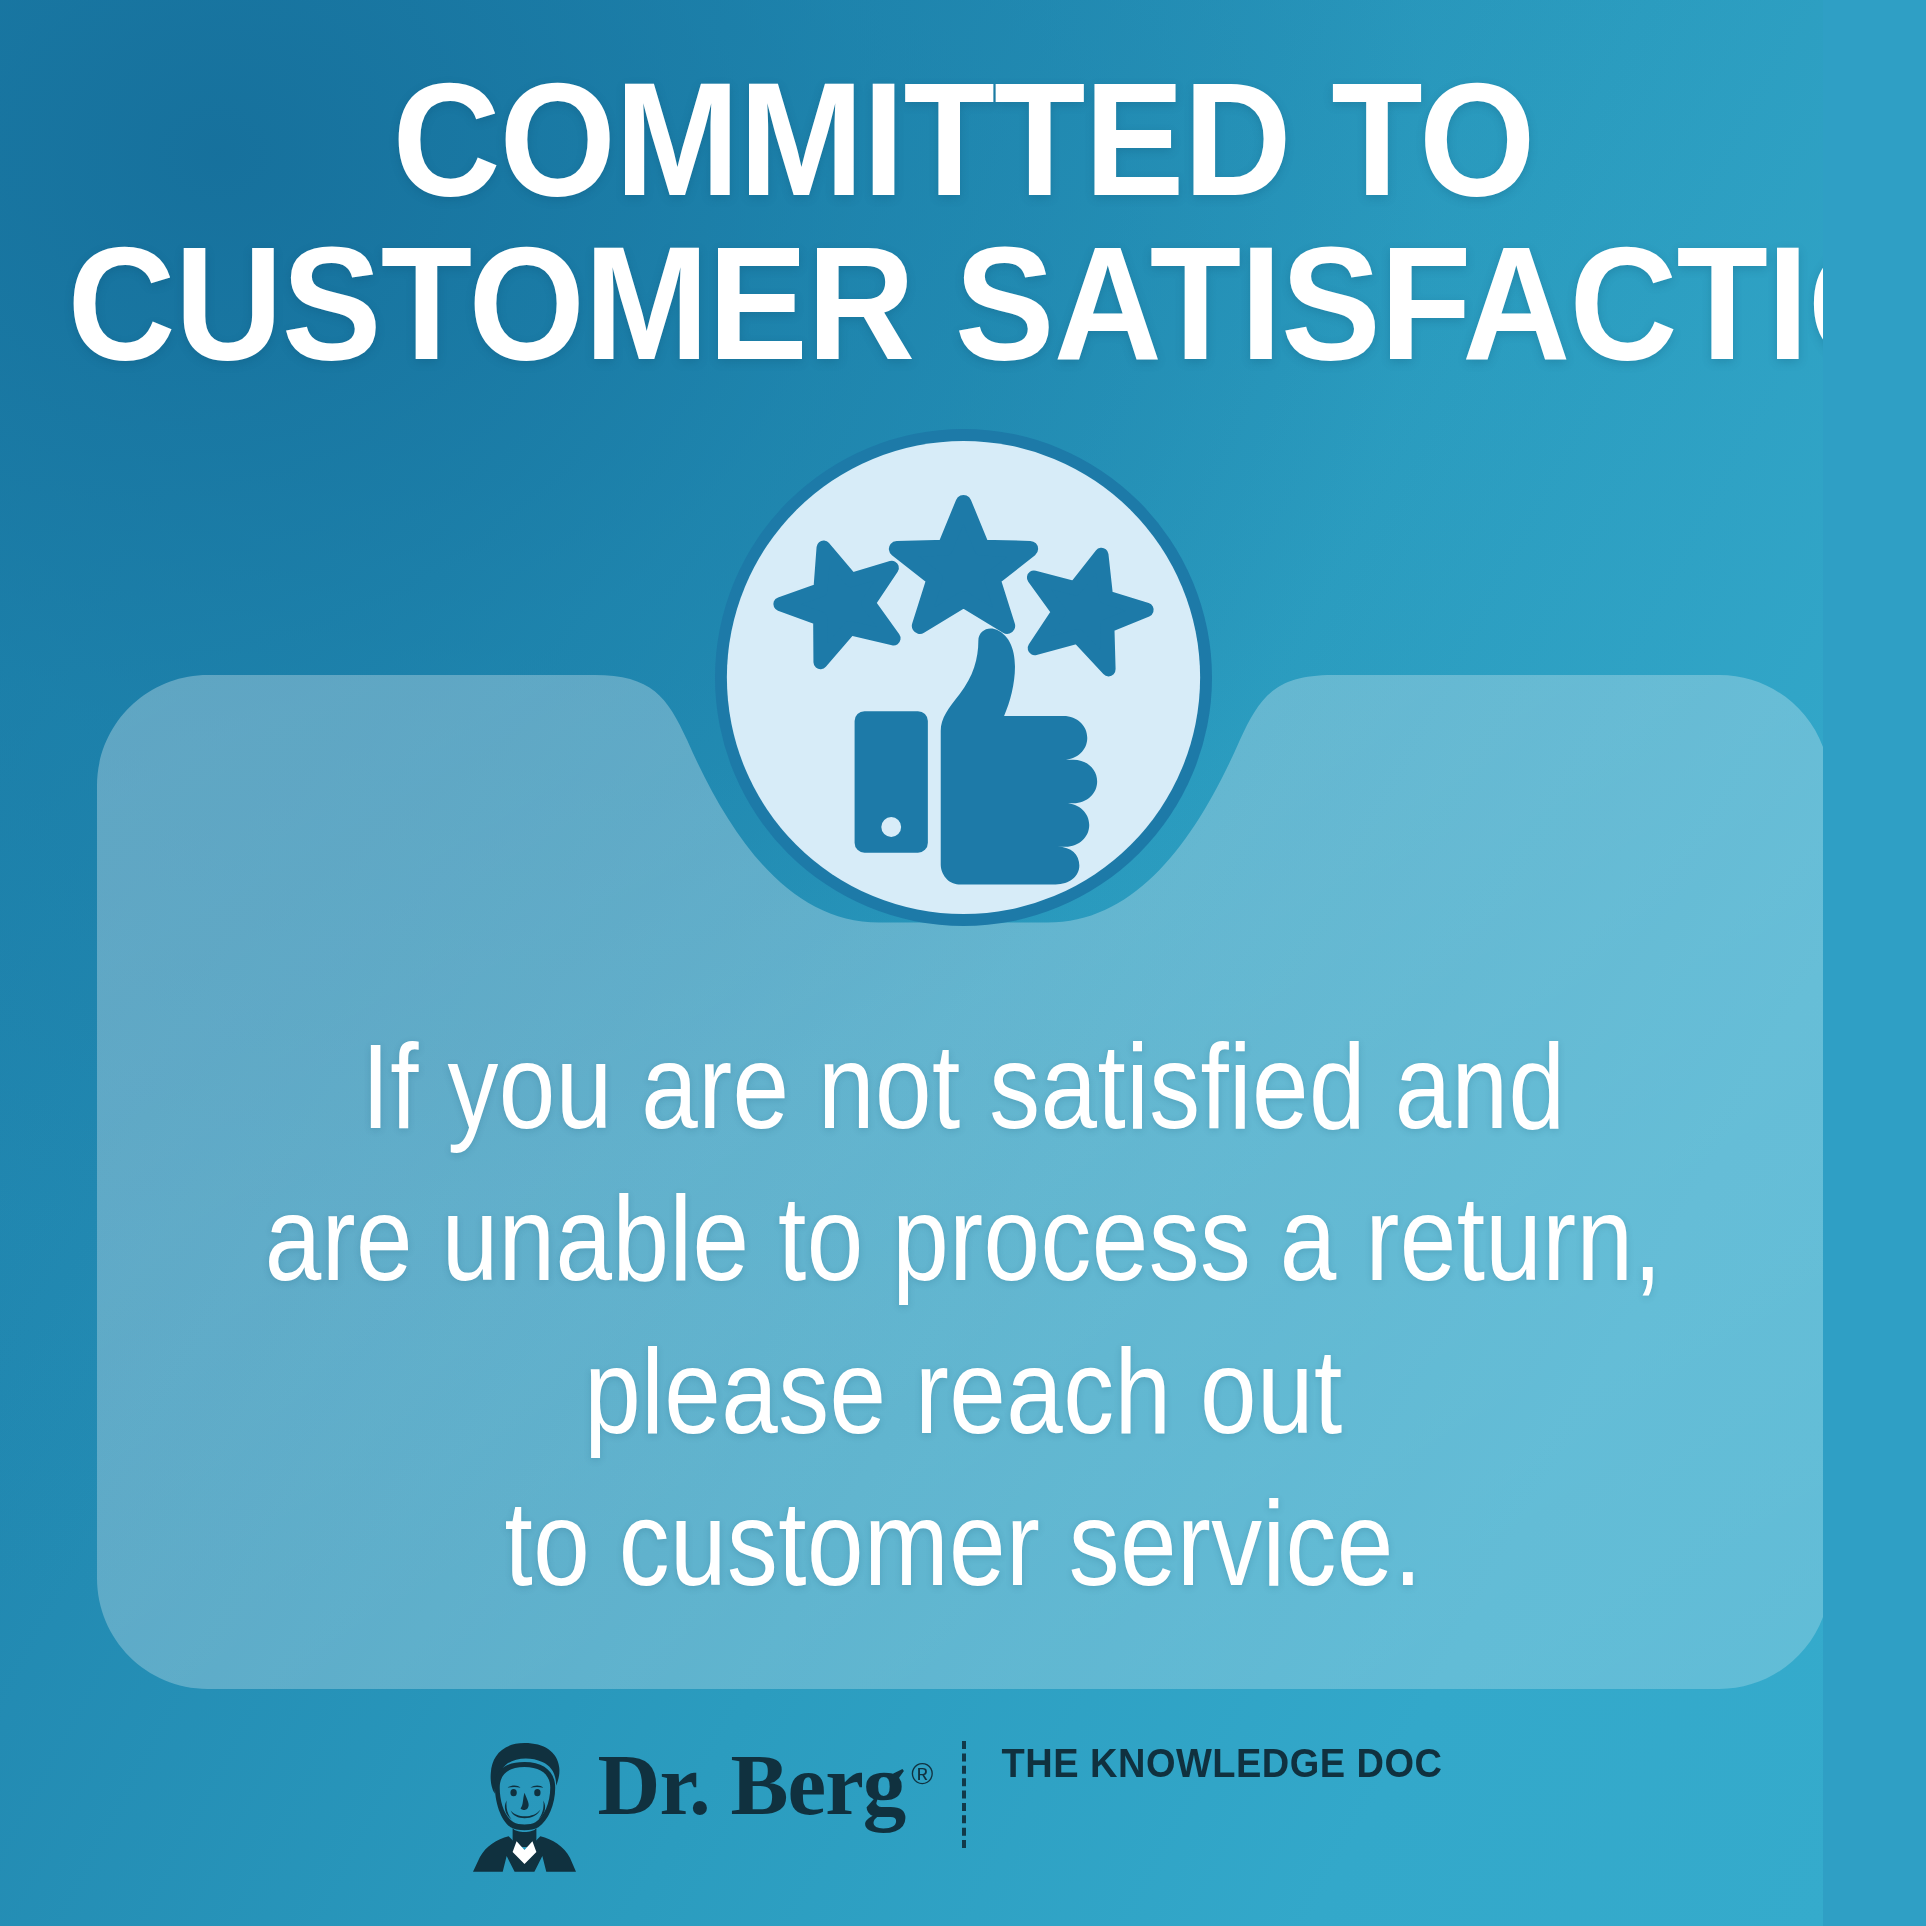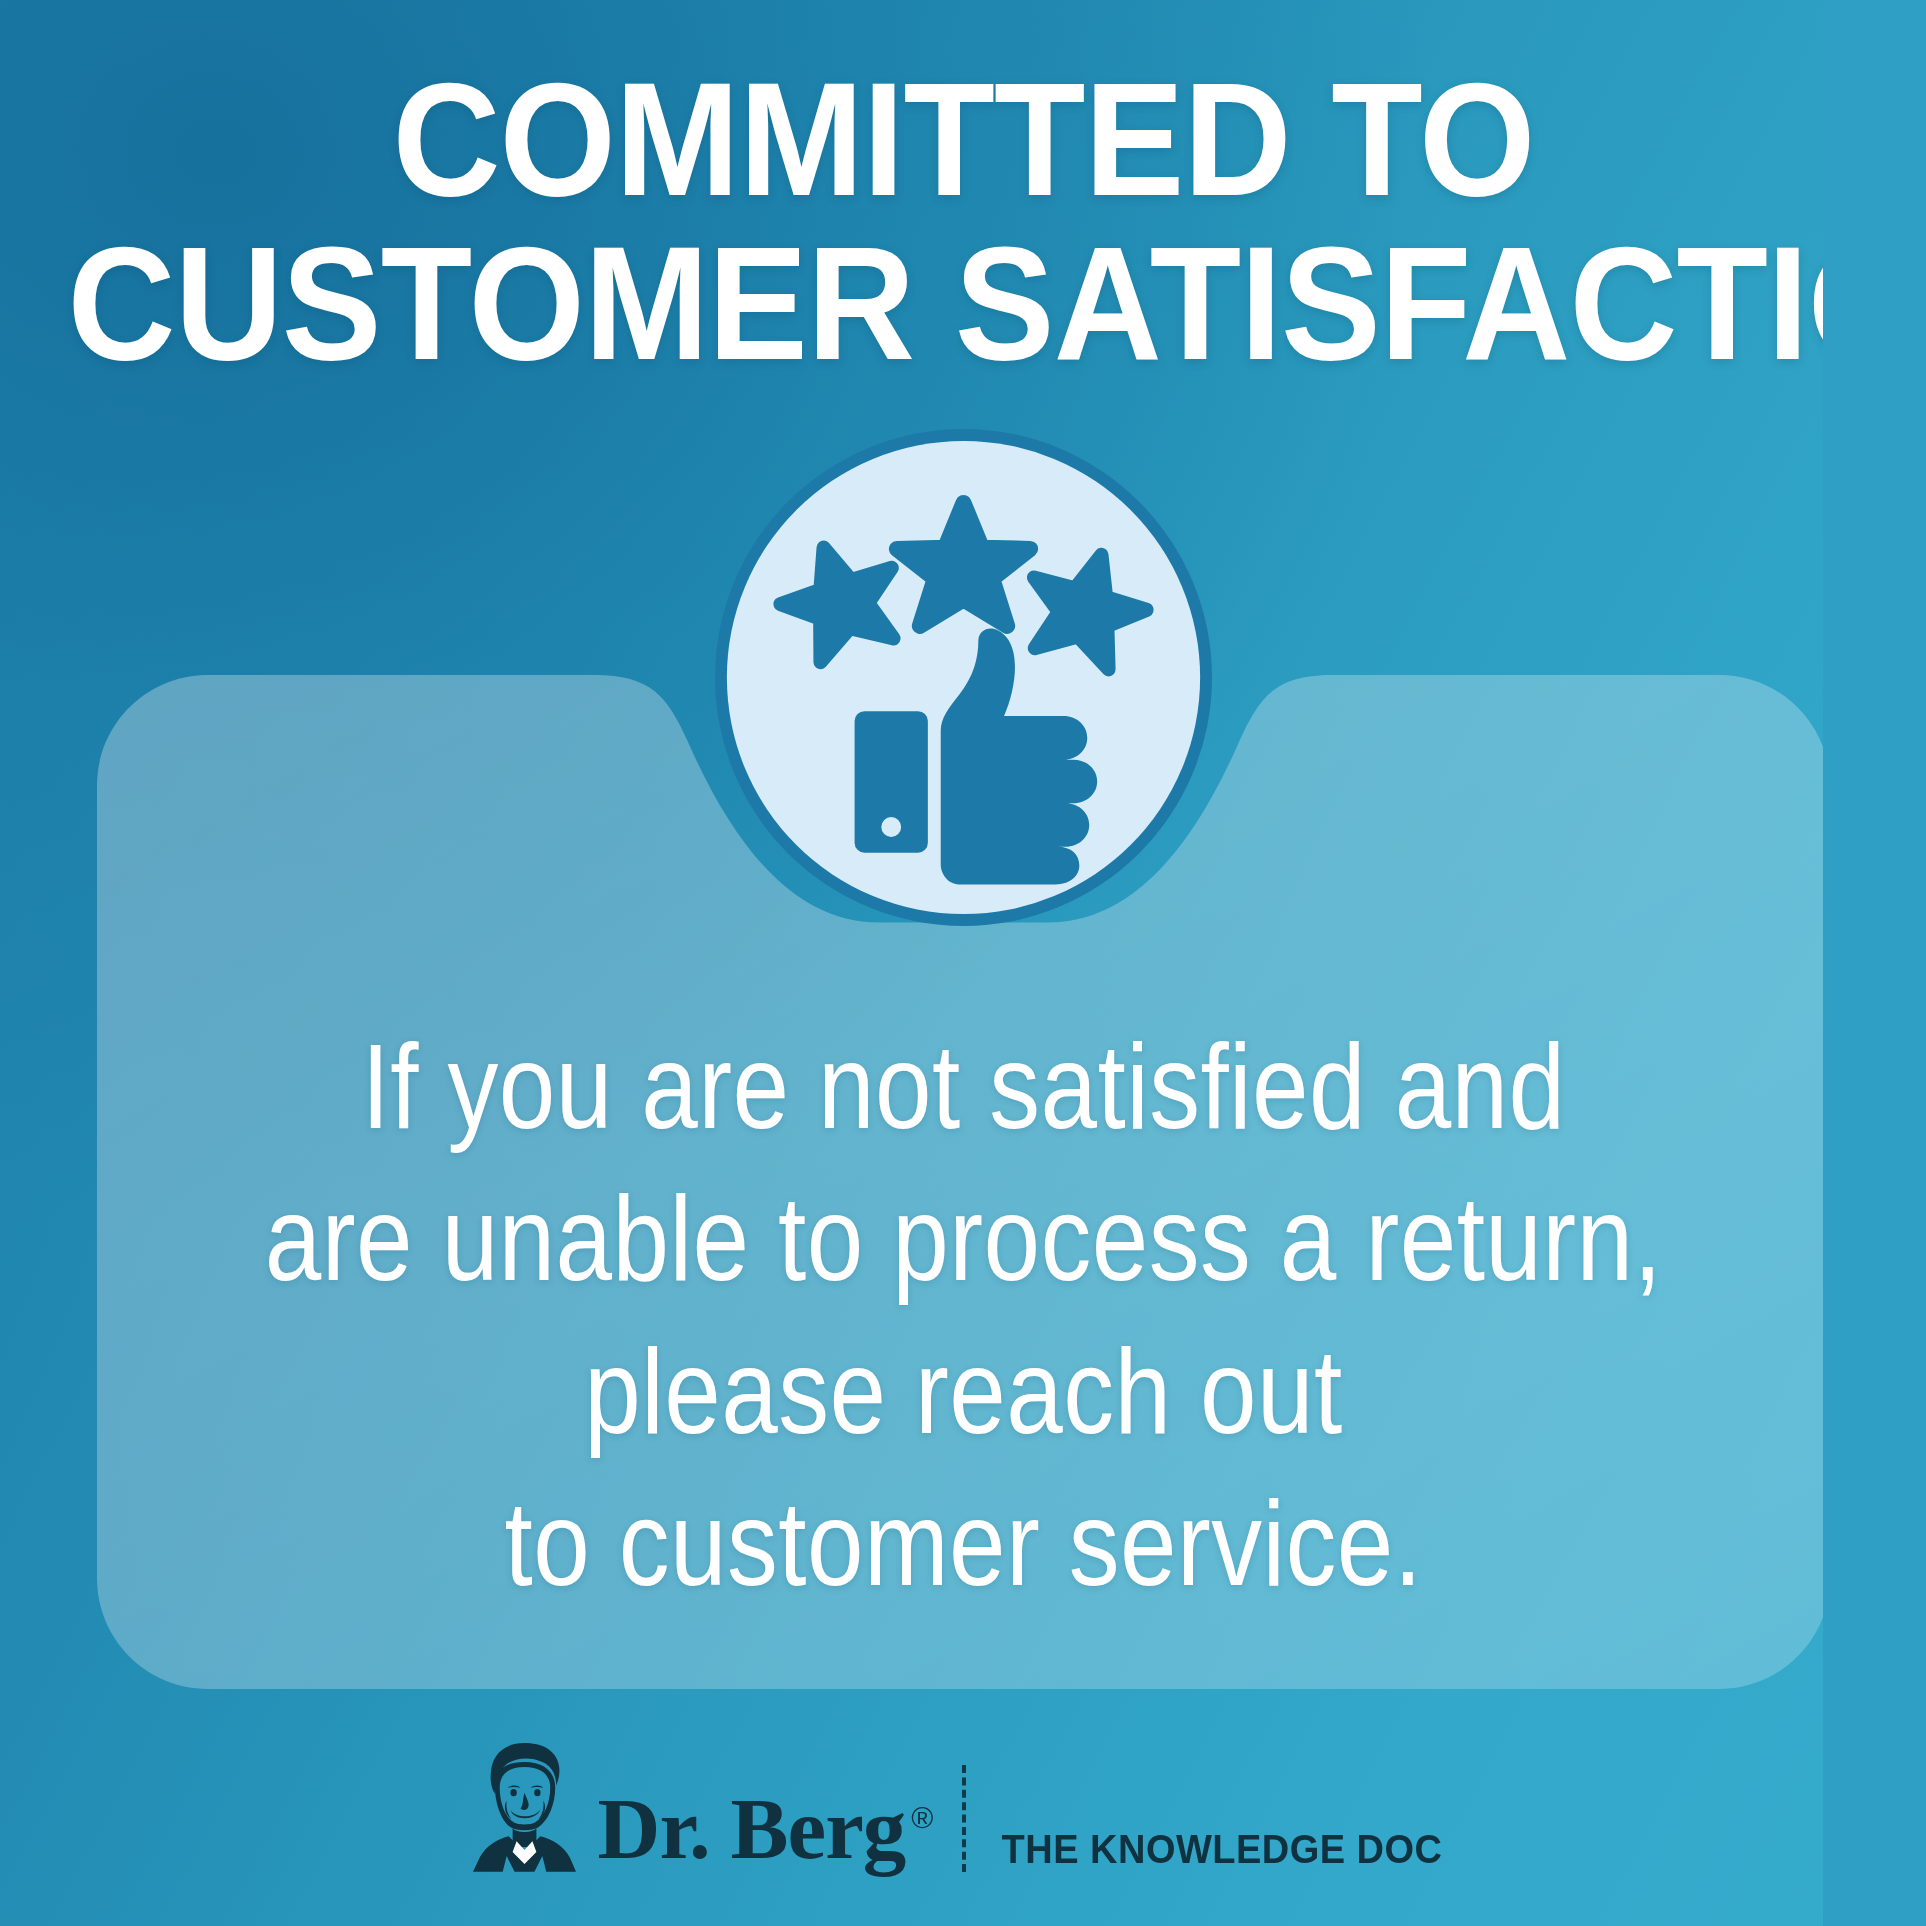"Dr. Berg ®" .footer { align-items: flex-end -> flex-start }
